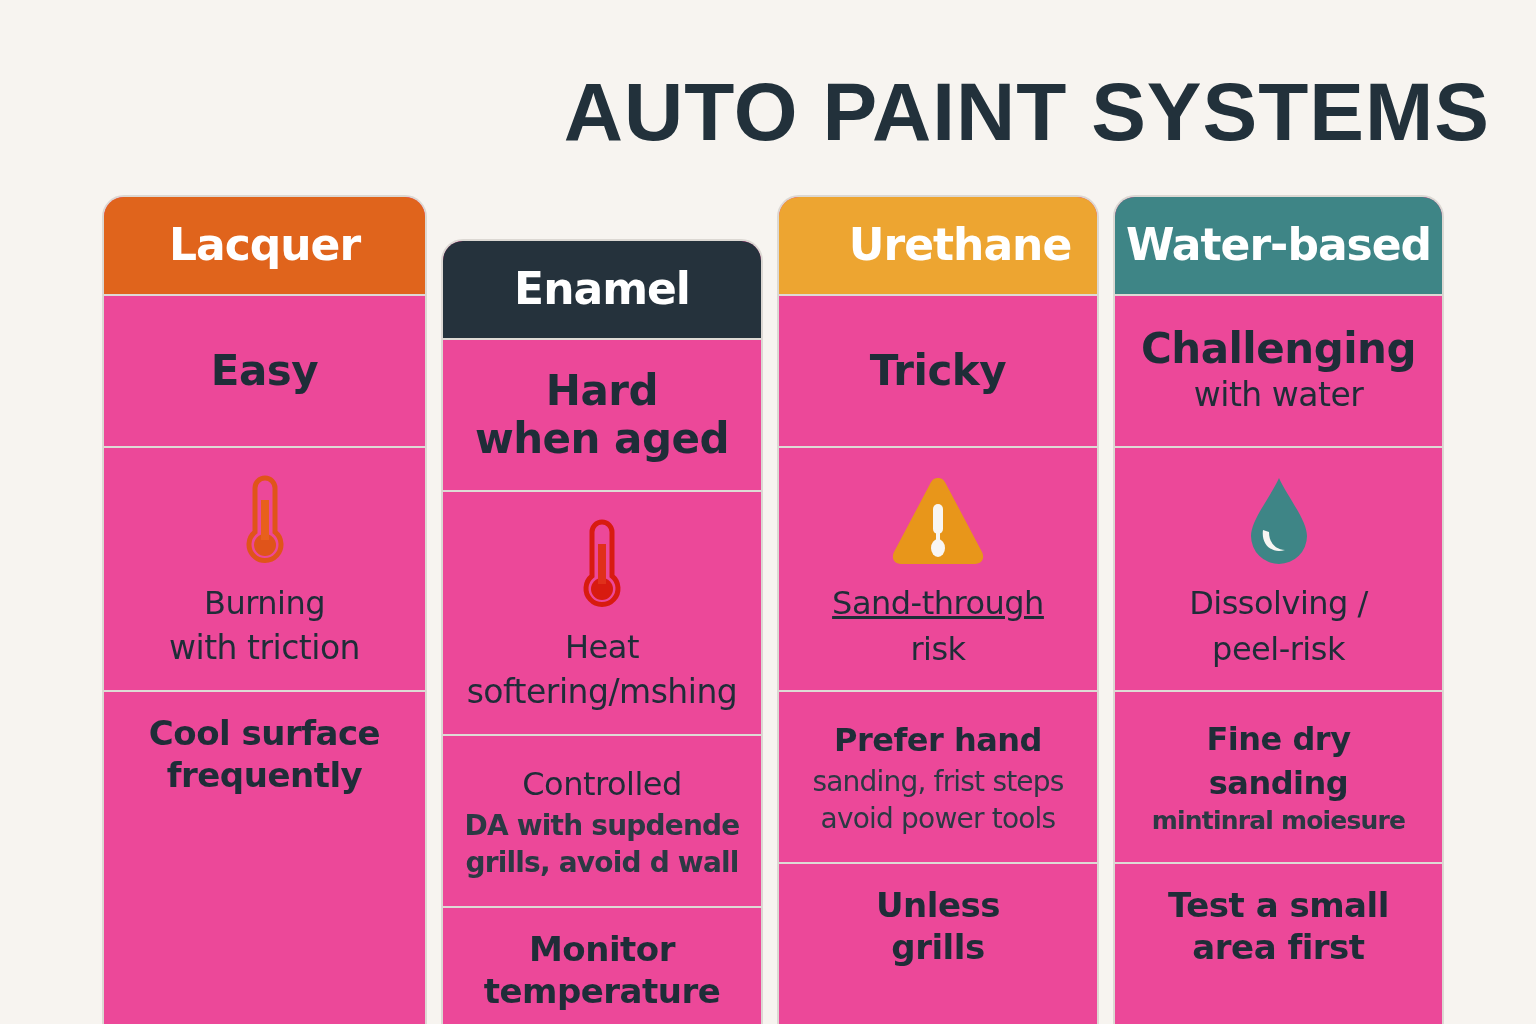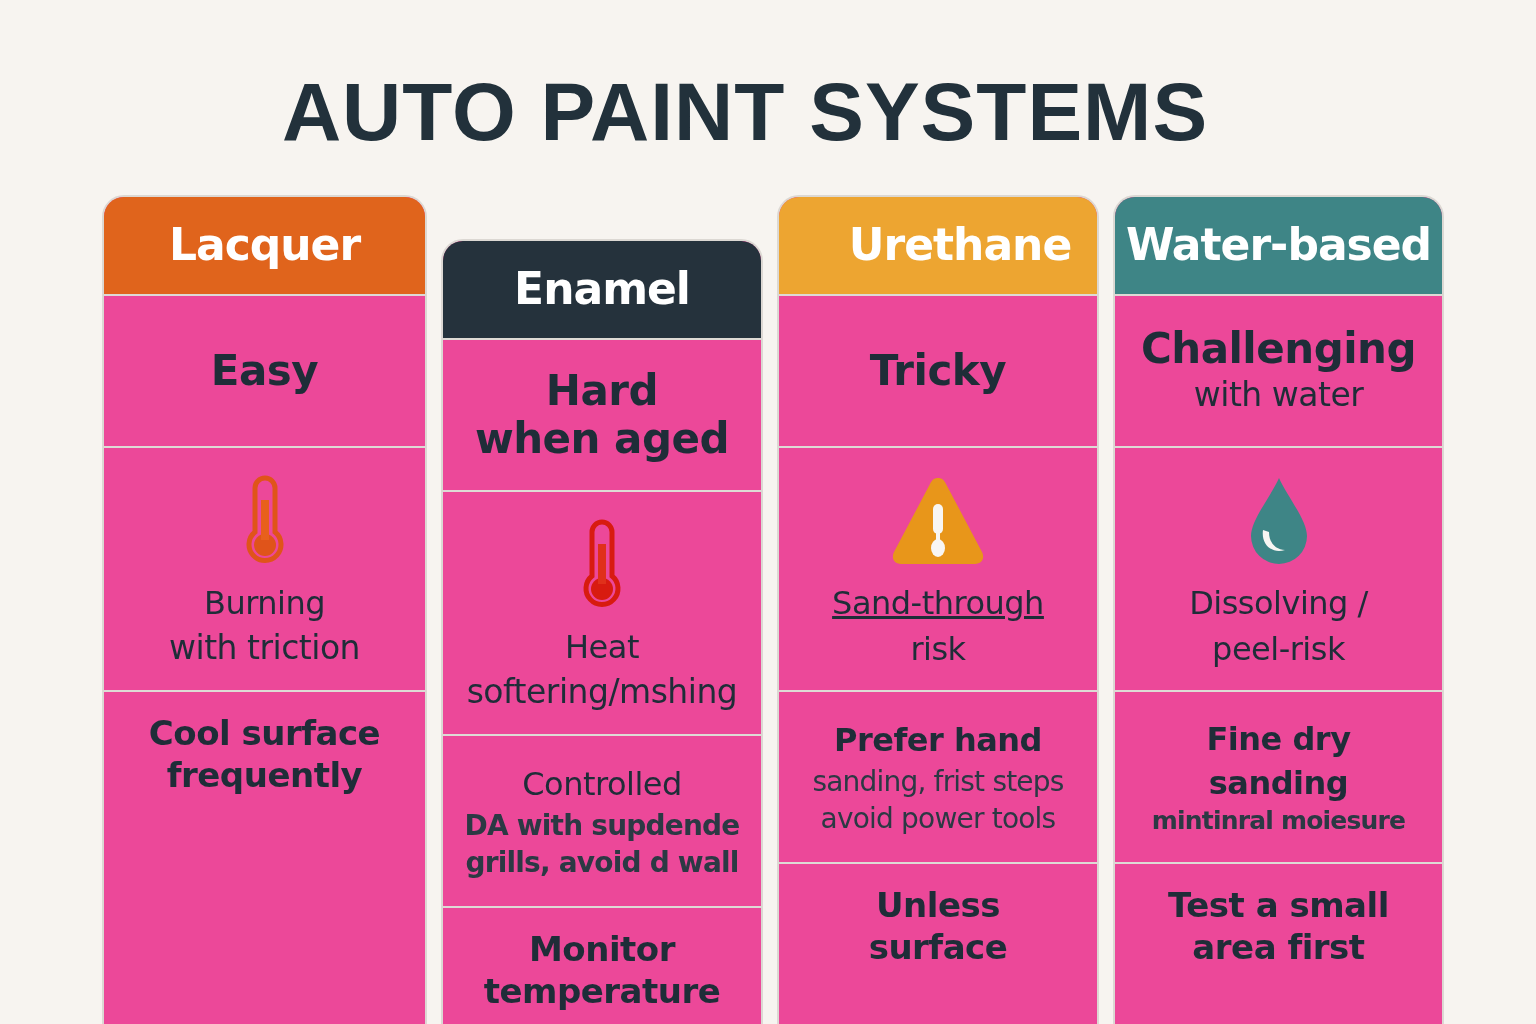"AUTO PAINT SYSTEMS" .title { text-align: center -> right }
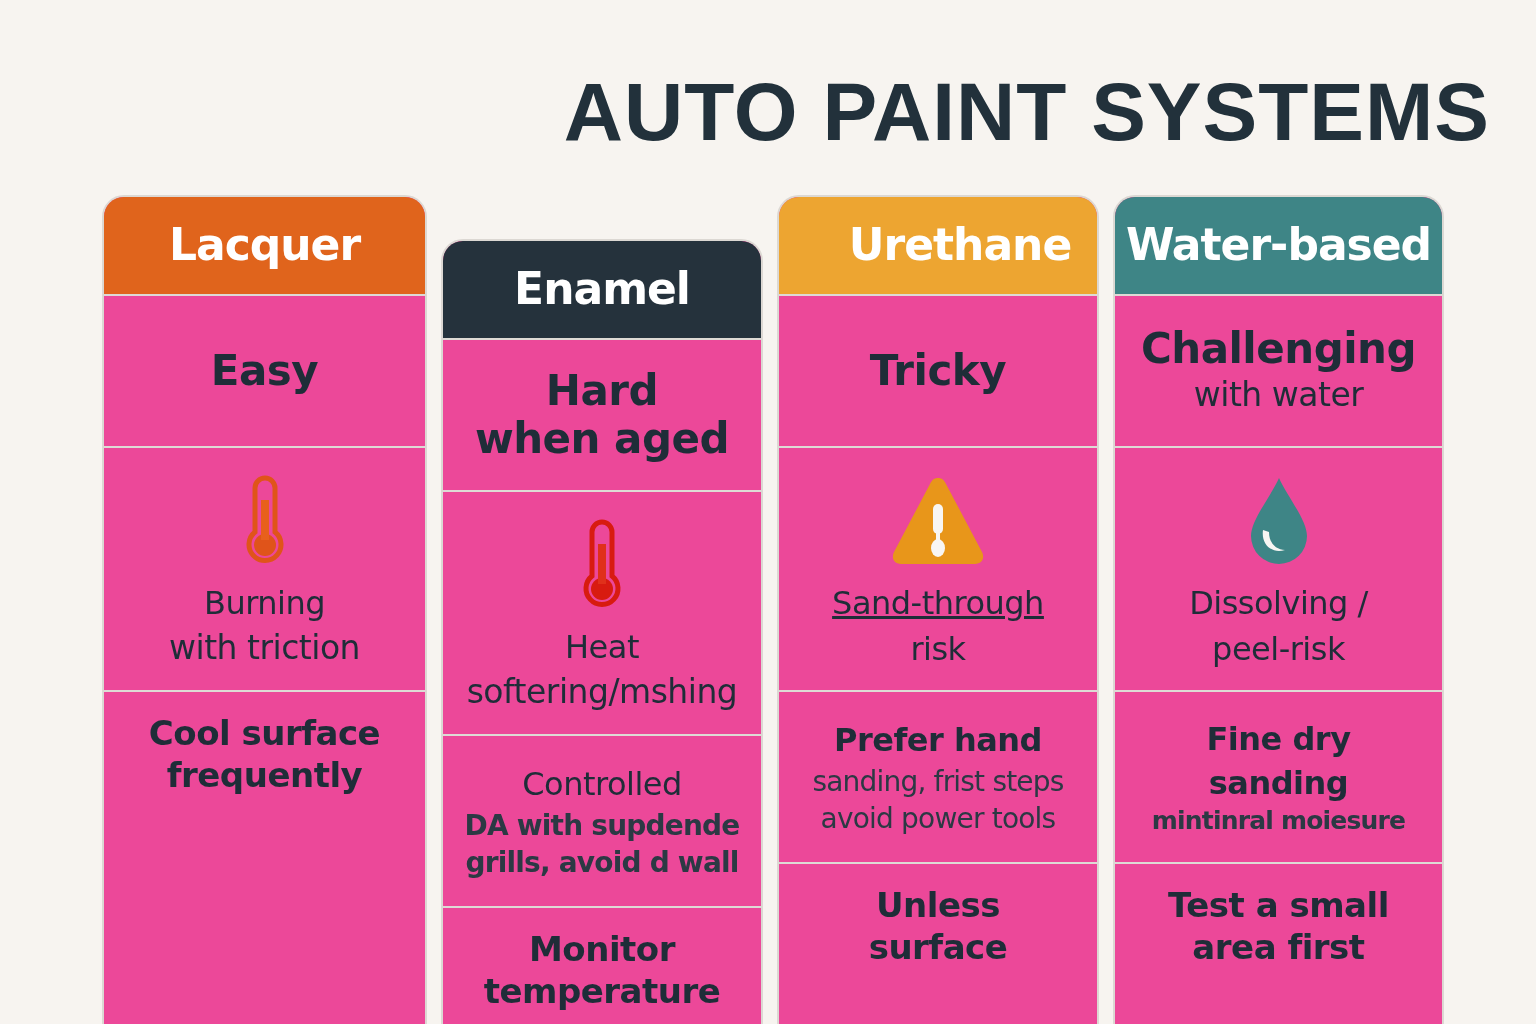"surface" div.tip { text: surface -> grills }
